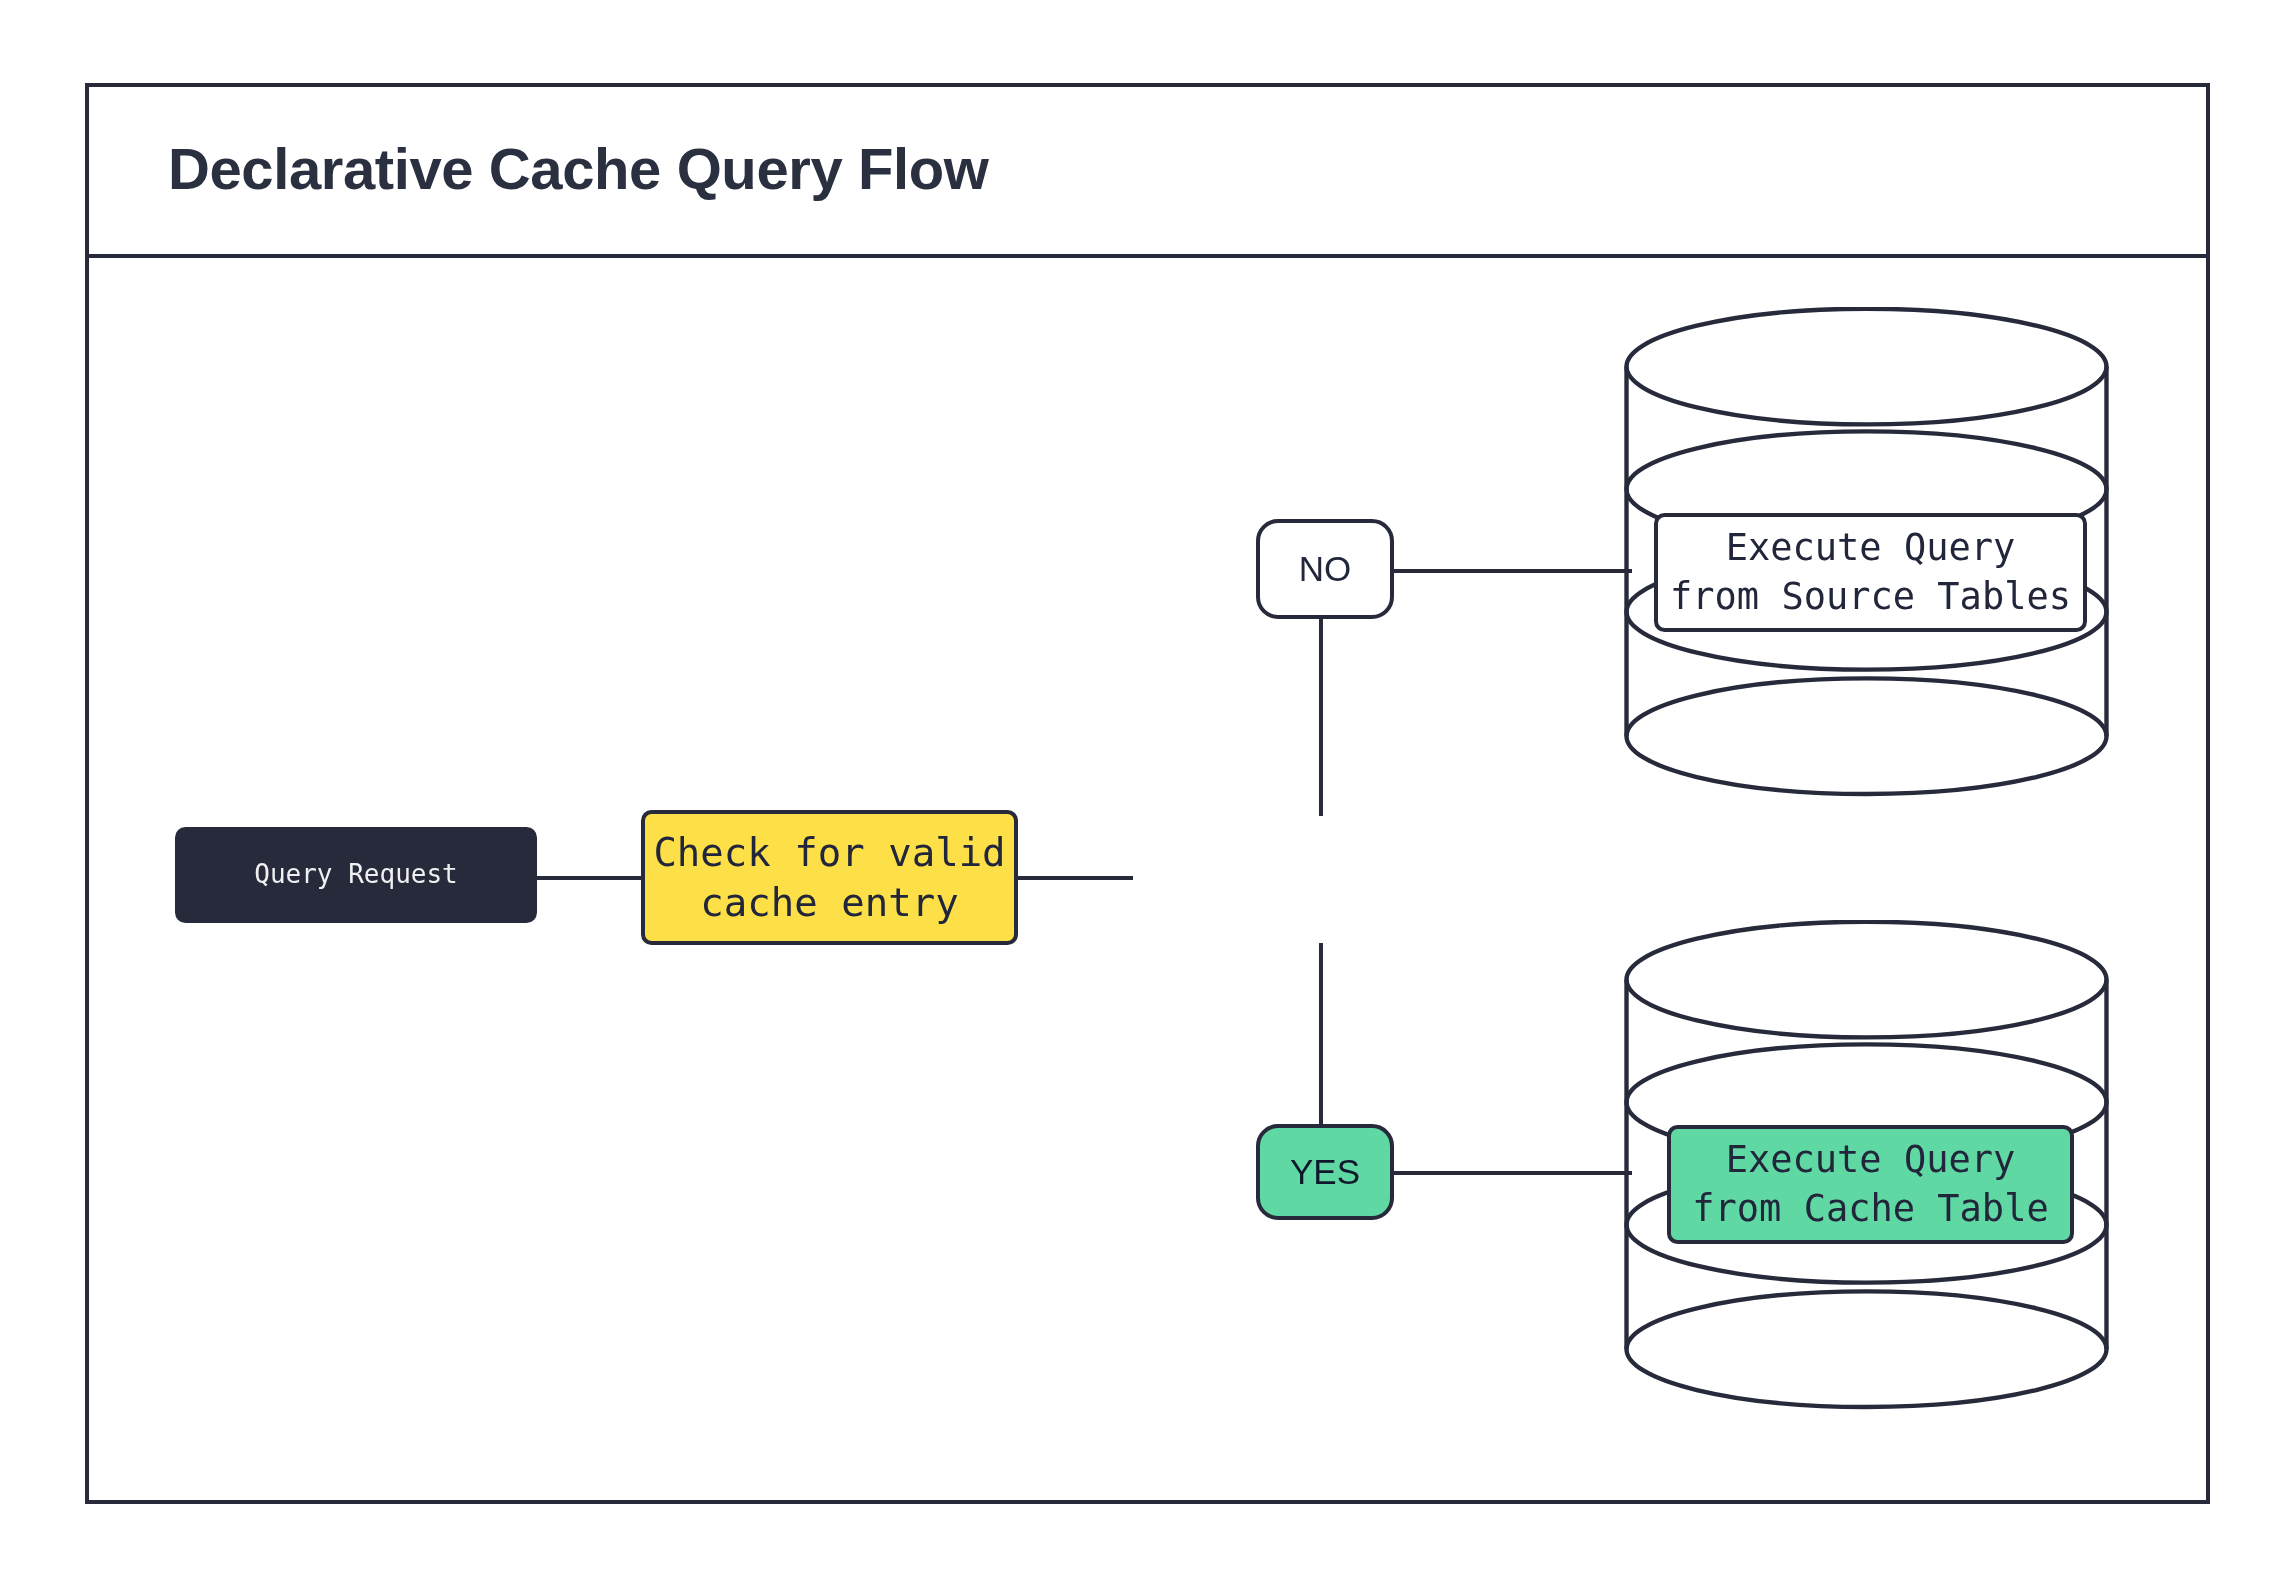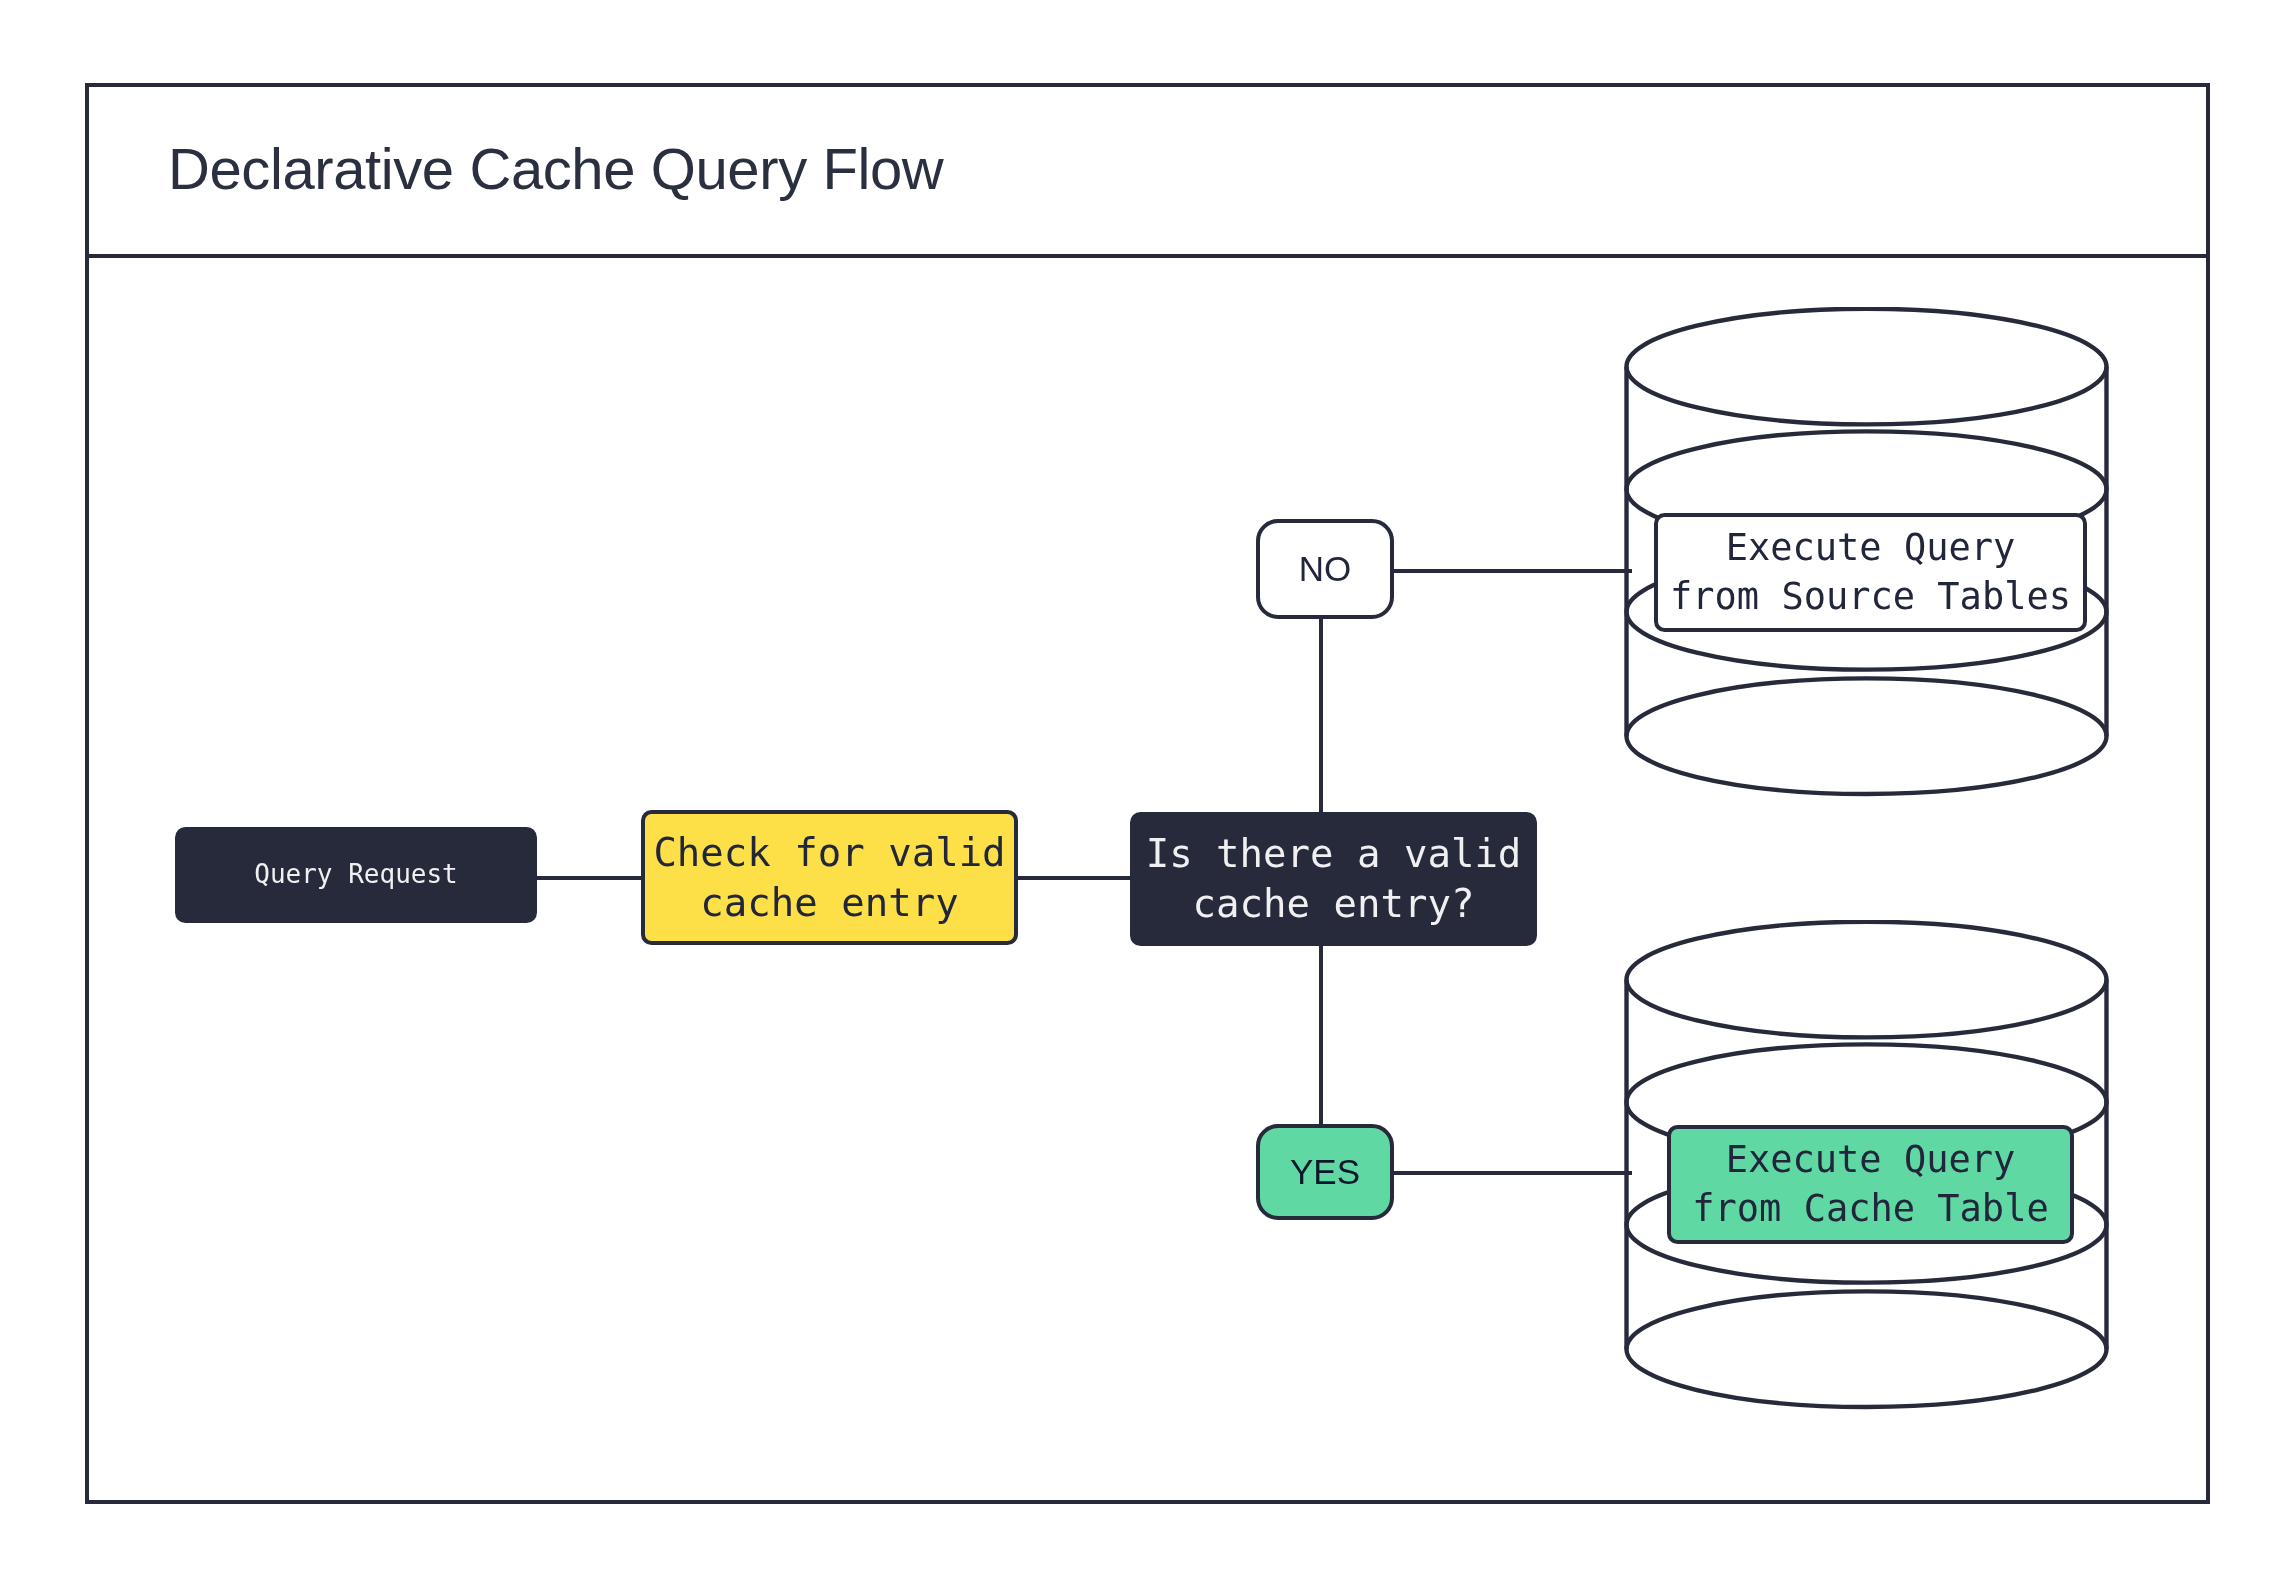"Declarative Cache Query Flow" #title-text { font-weight: normal -> bold }
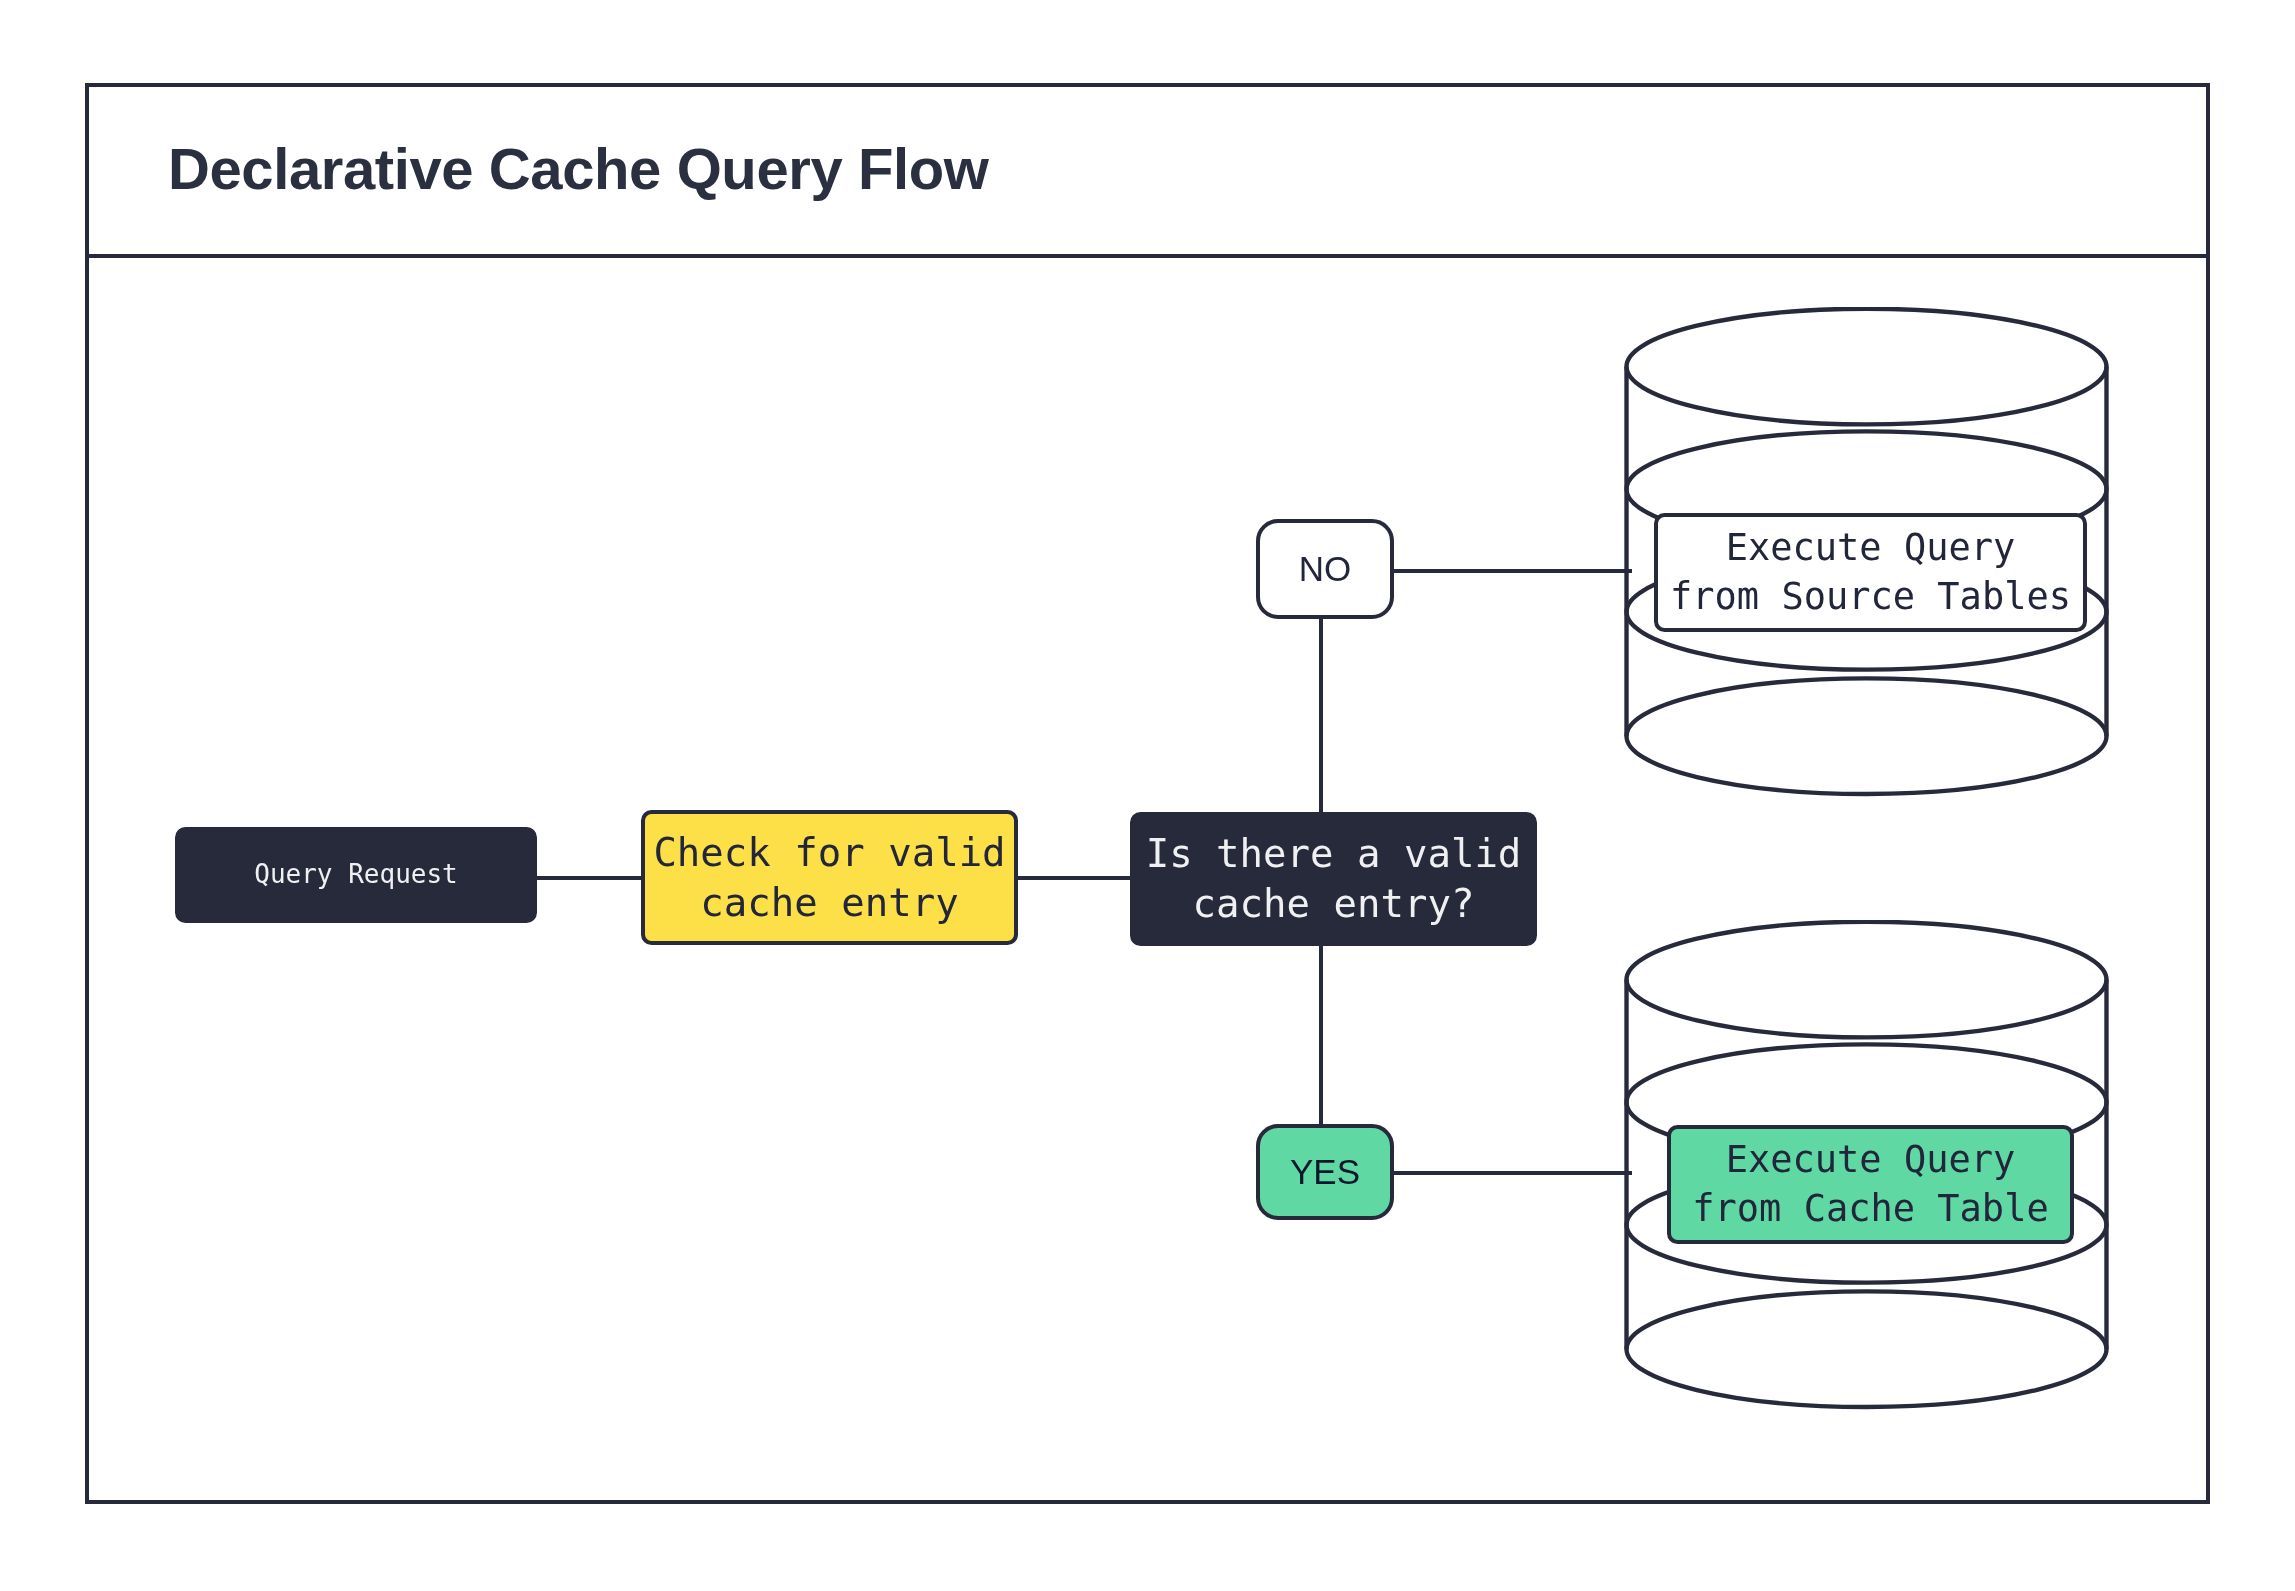"Is there a valid" div.node { html: <div>Is there a valid cache entry?</div> -> none }
